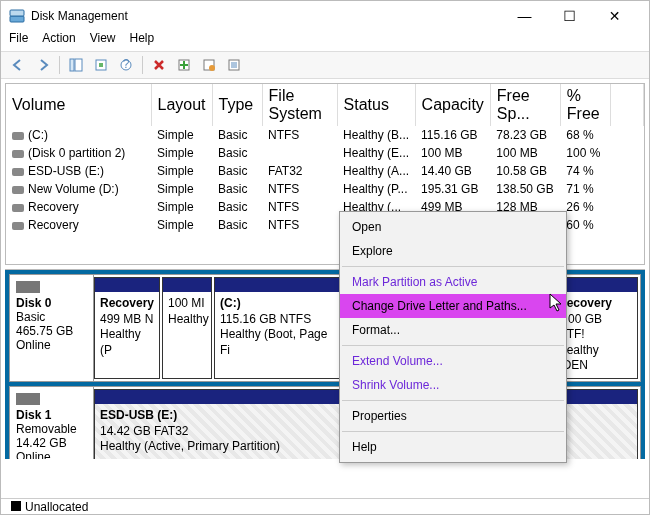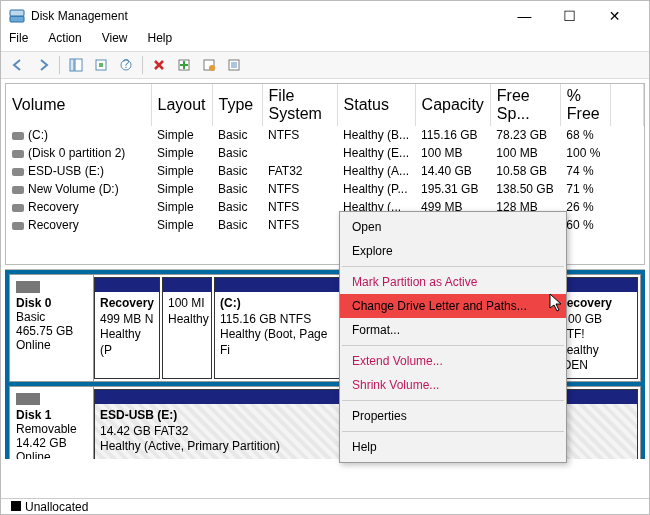"File" .menubar { gap: 20px -> 14px }
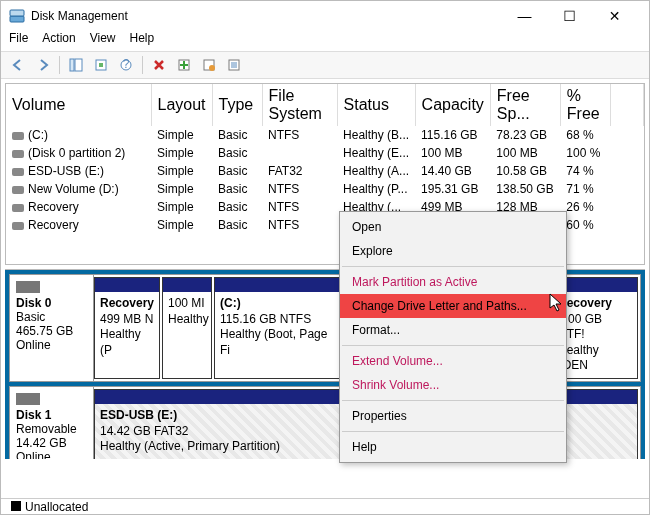"Mark Partition as Active" .ctx .mi.dis { color: #be185d -> #6d28d9 }
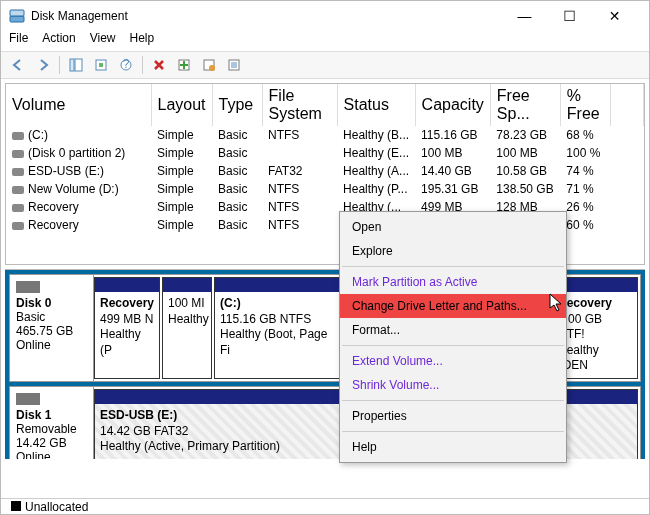"Change Drive Letter and Paths..." .ctx .mi.hl { background: #ef4444 -> #d946ef }
